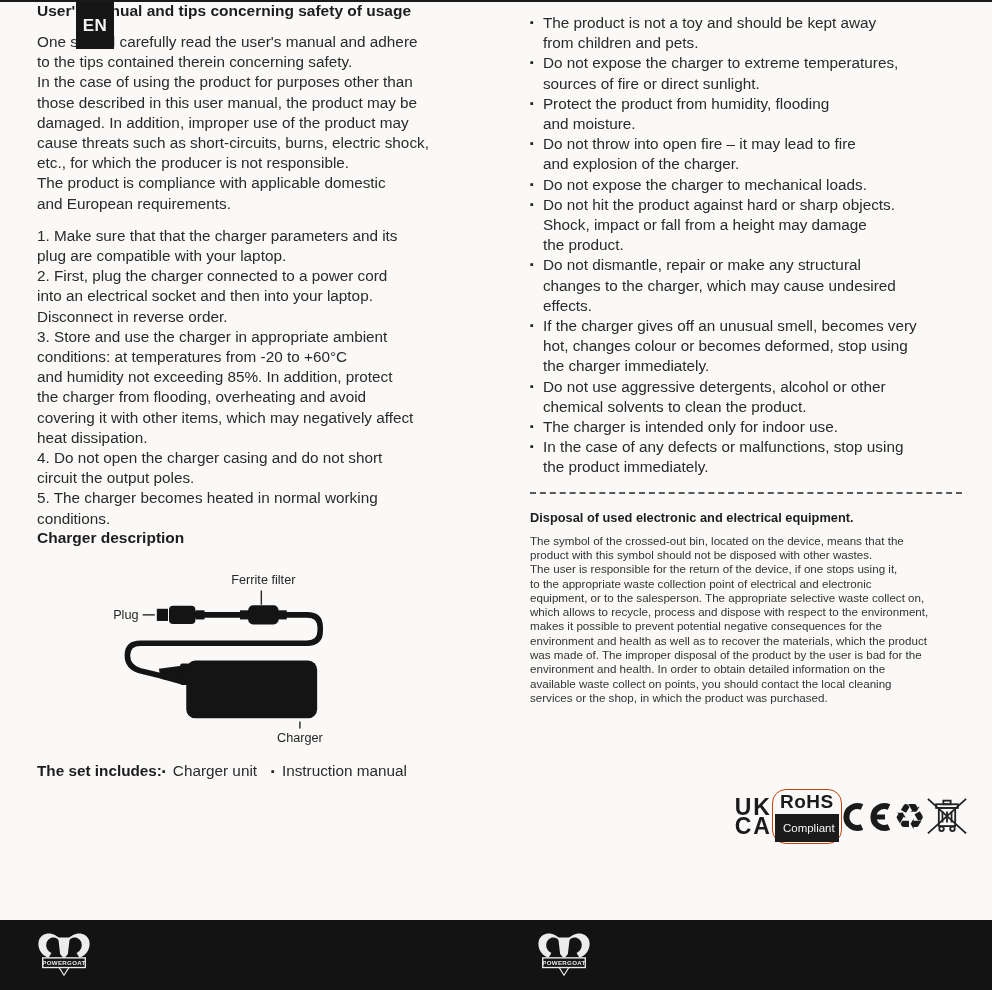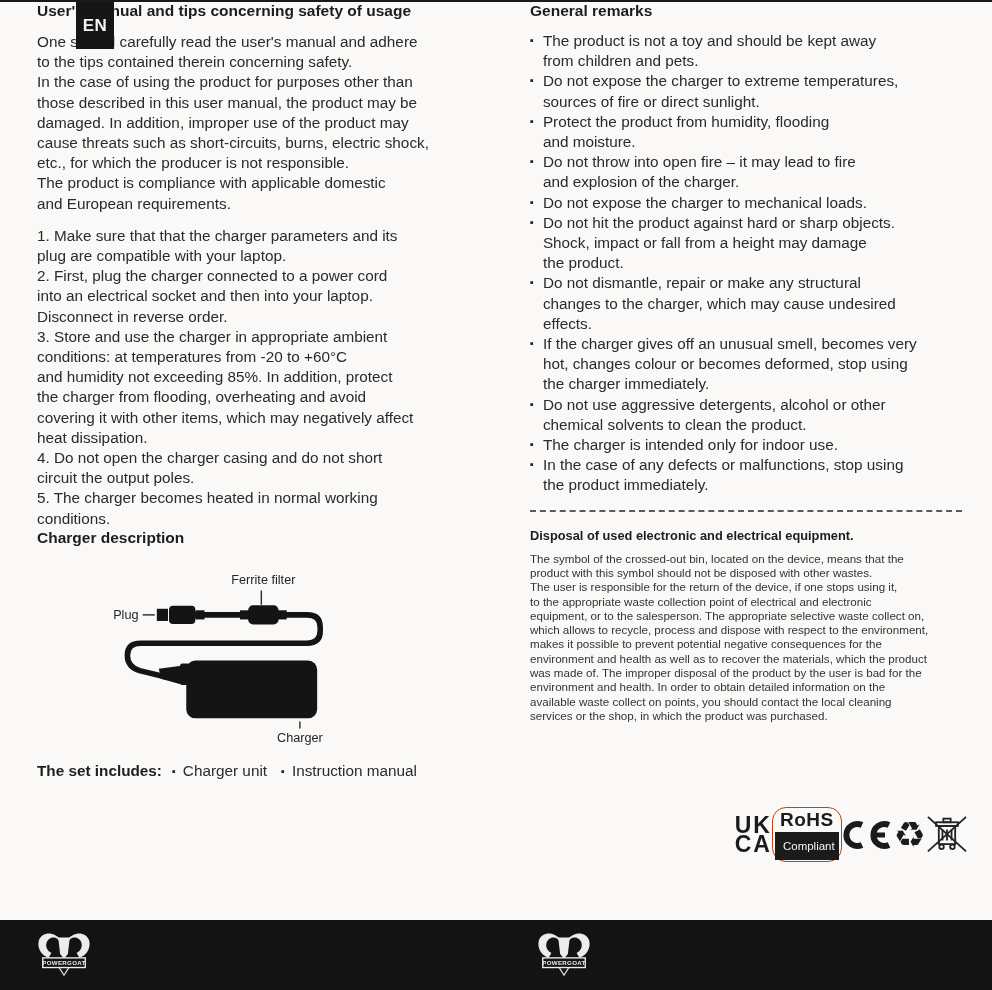"General remarks" h2.sec { html: <h2>General remarks</h2> -> none }
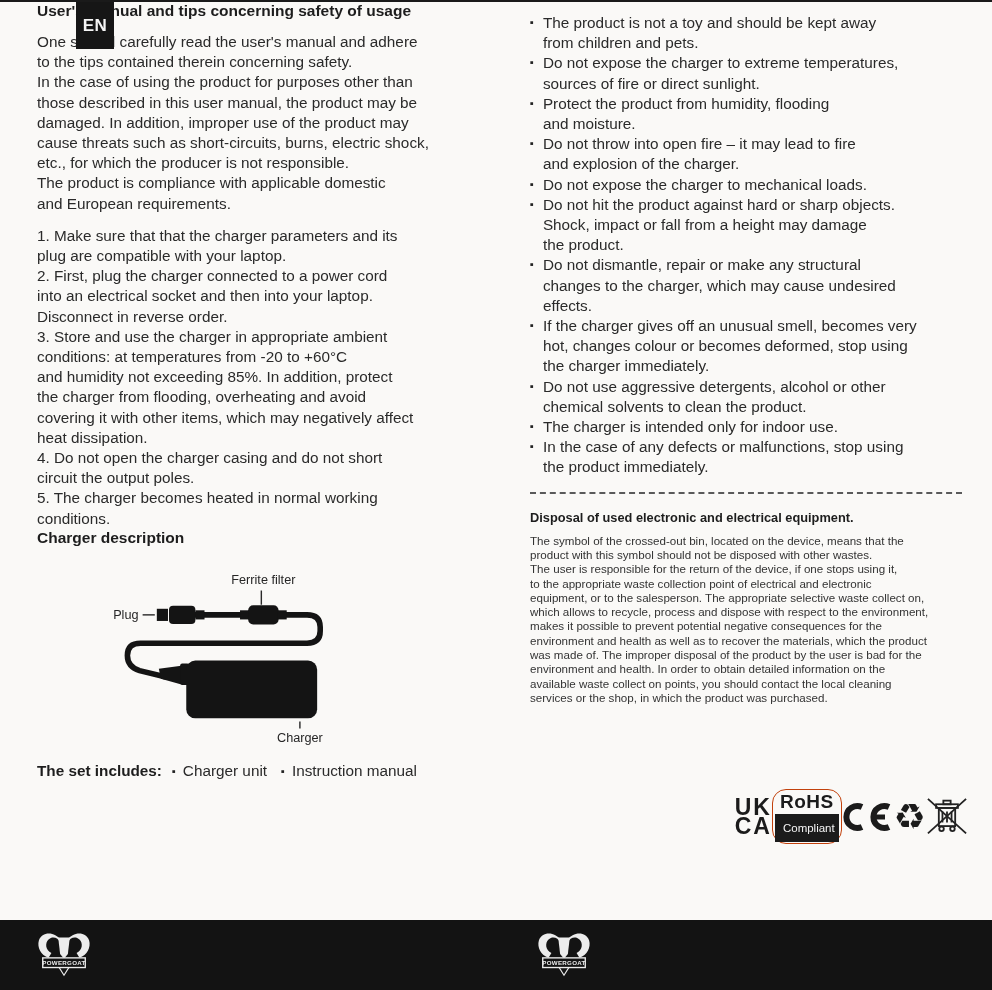"The set includes:" .set-line { gap: 10px -> none }
